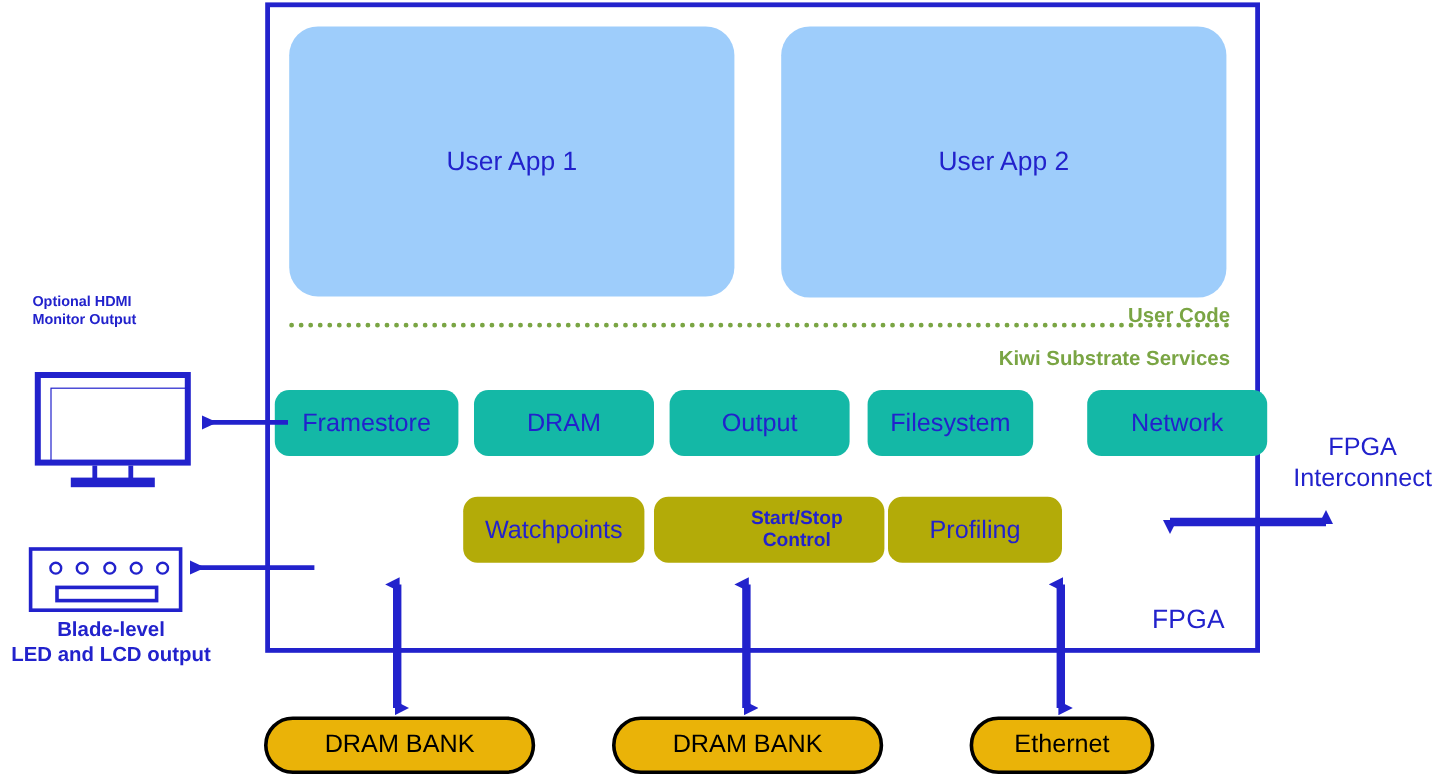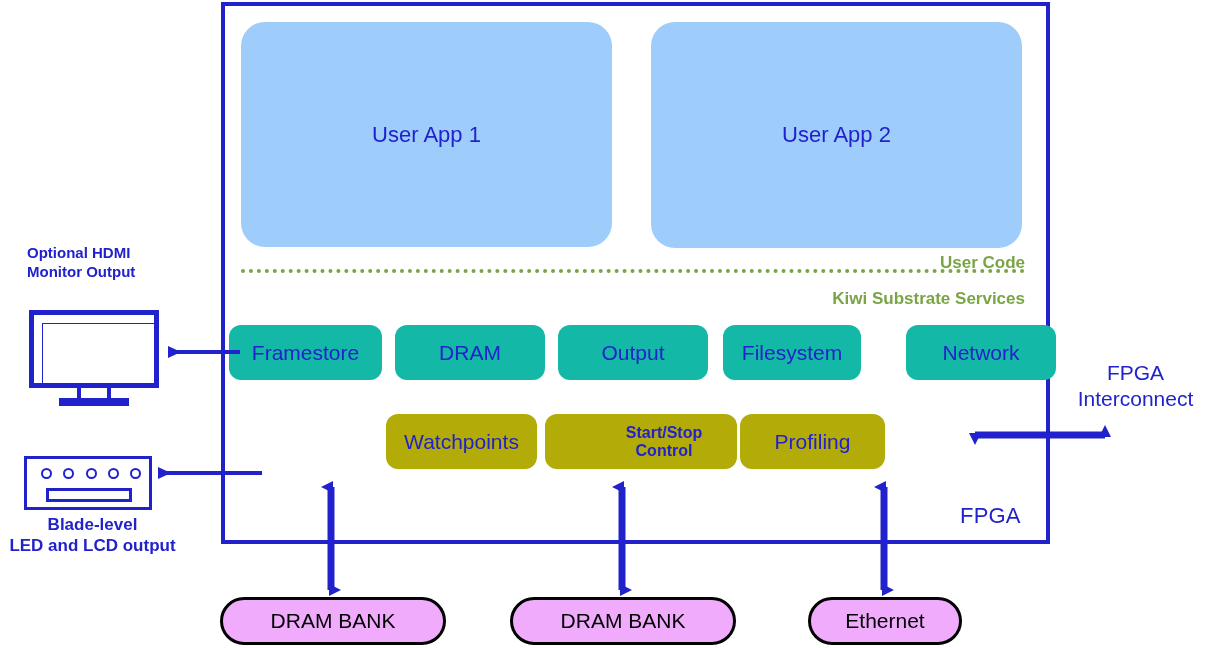"Optional HDMI" #hdmi-label { font-size: 15px -> 12px }
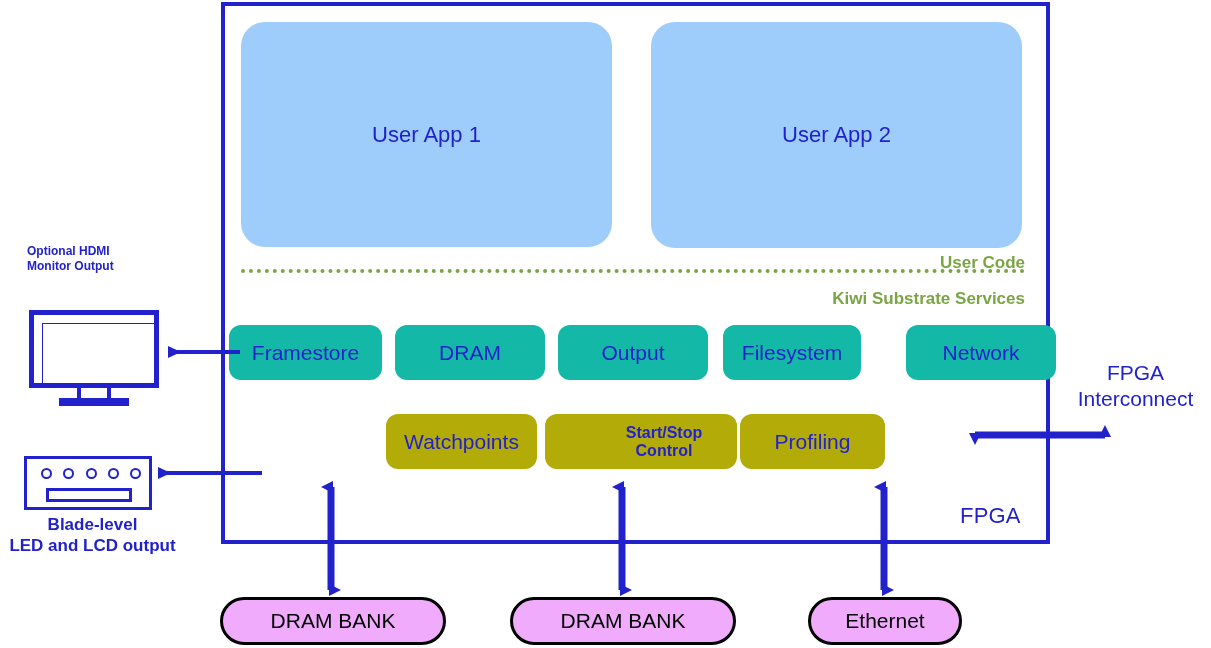"DRAM BANK" .periph-box { background: #f0abfc -> #eab308 }
